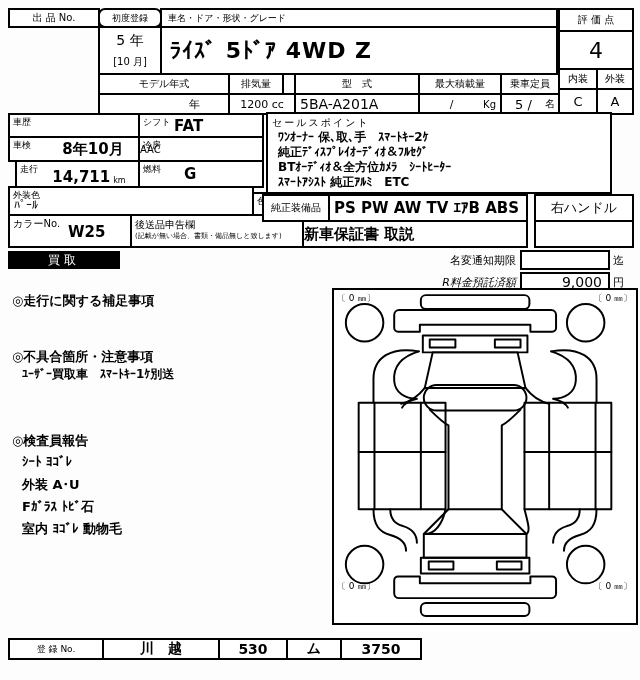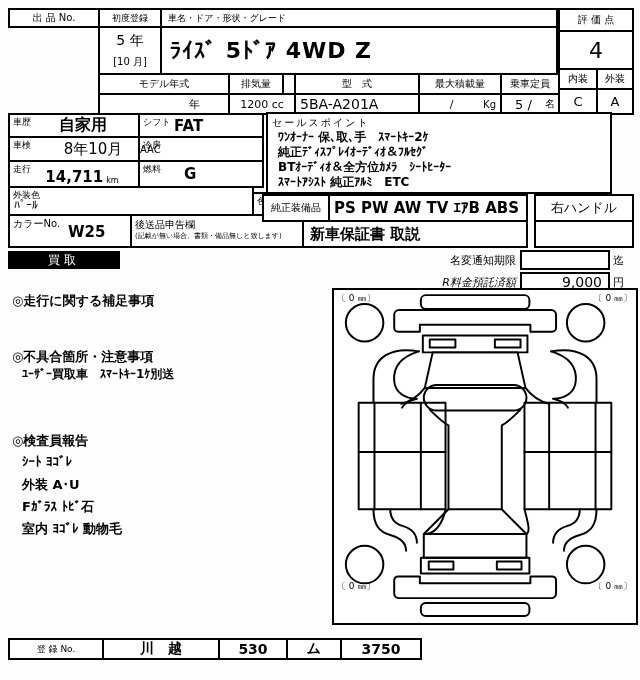"初度登録" div.abs { border-radius: none -> 7px }
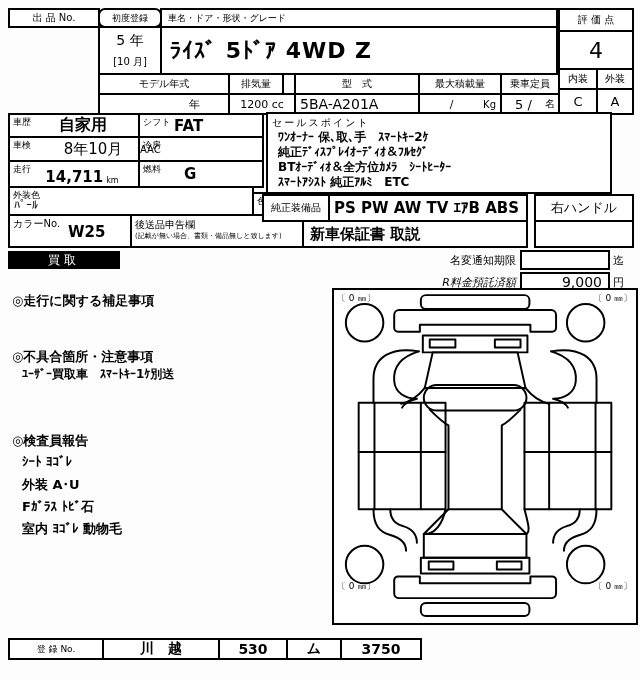"自家用" div.ctr { html: <div>自家用</div> -> none }
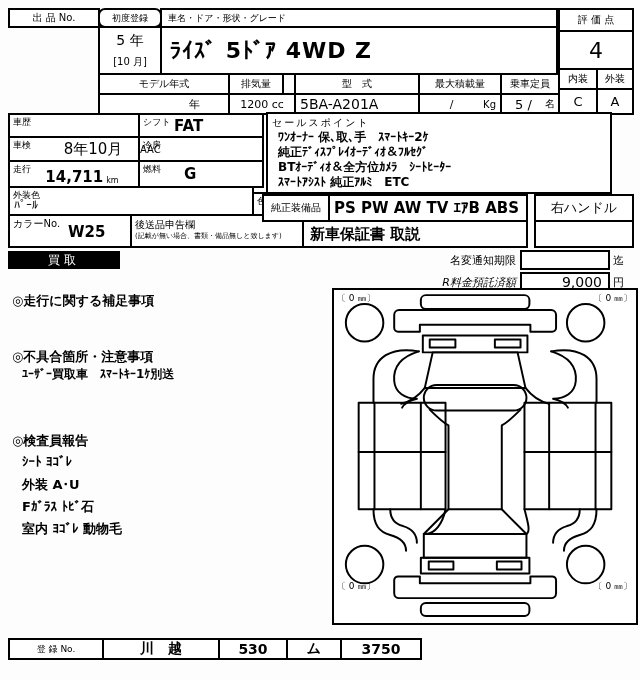"8年10月" div.ctr { font-weight: normal -> bold }
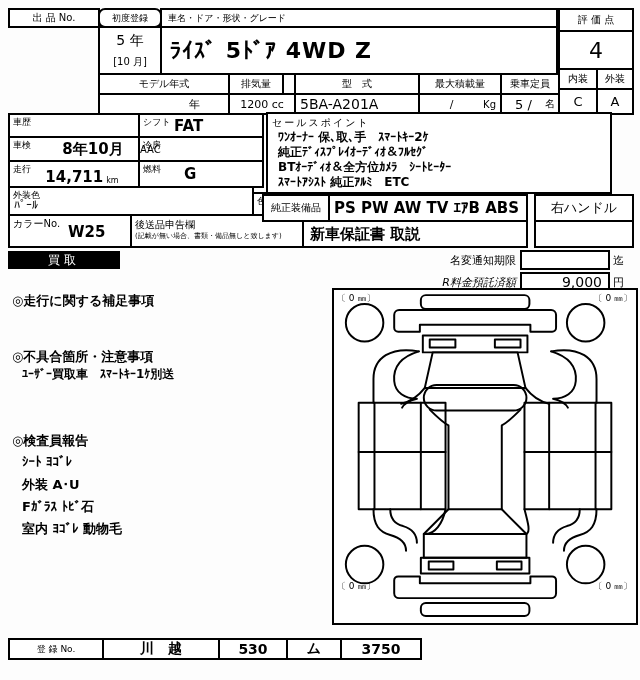"走行" div.abs { left: 8px -> 15px }
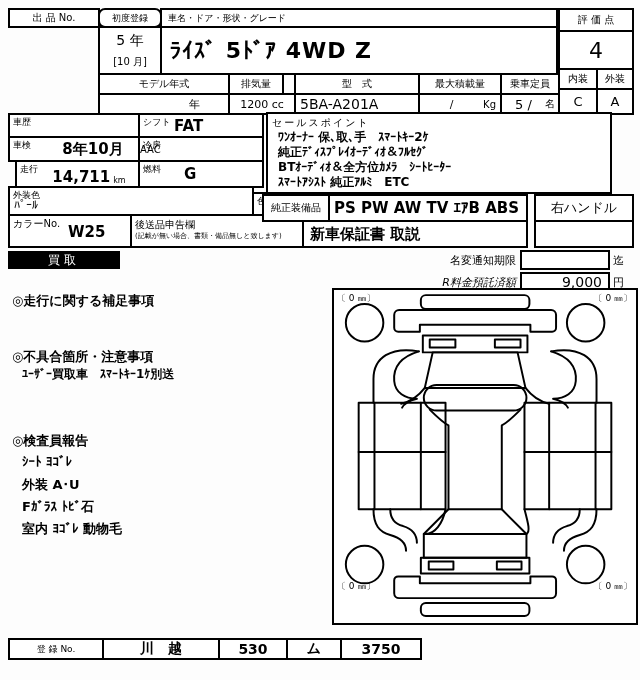"新車保証書 取説" div.abs { padding-left: 6px -> none }
